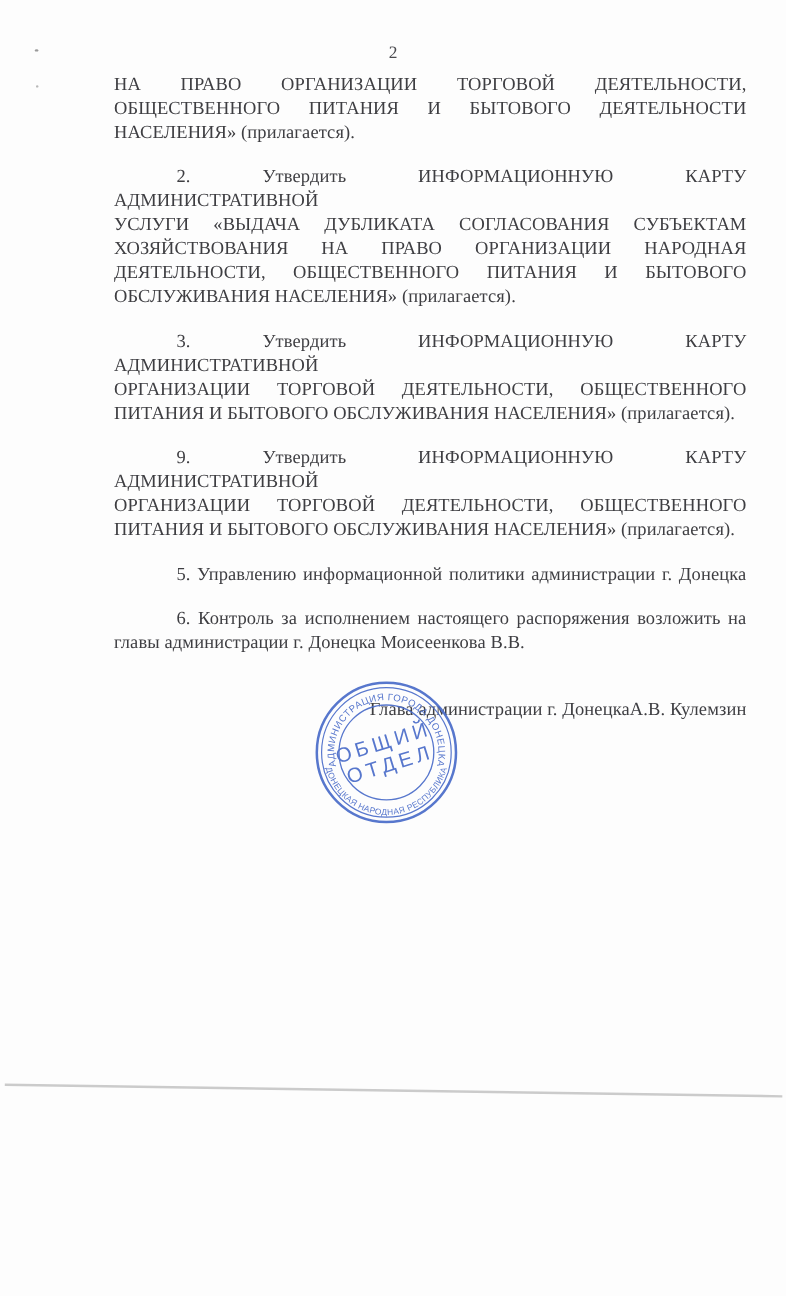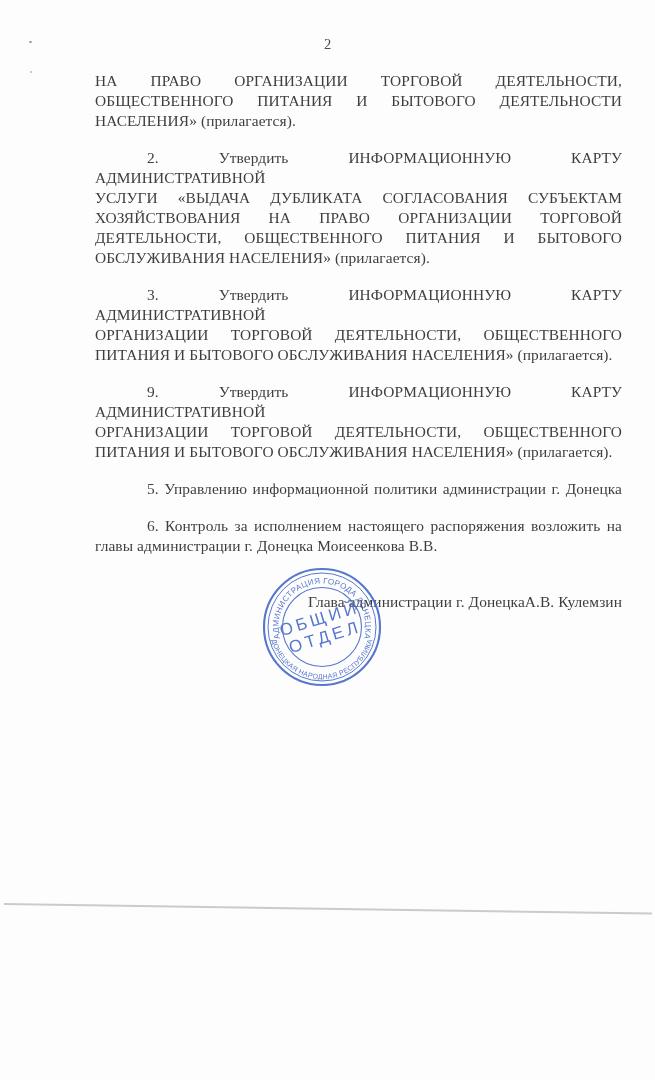"НА ПРАВО ОРГАНИЗАЦИИ ТОРГОВОЙ" .paragraph { margin: 14px 0 17px 0 -> 4px 0 17px 0 }
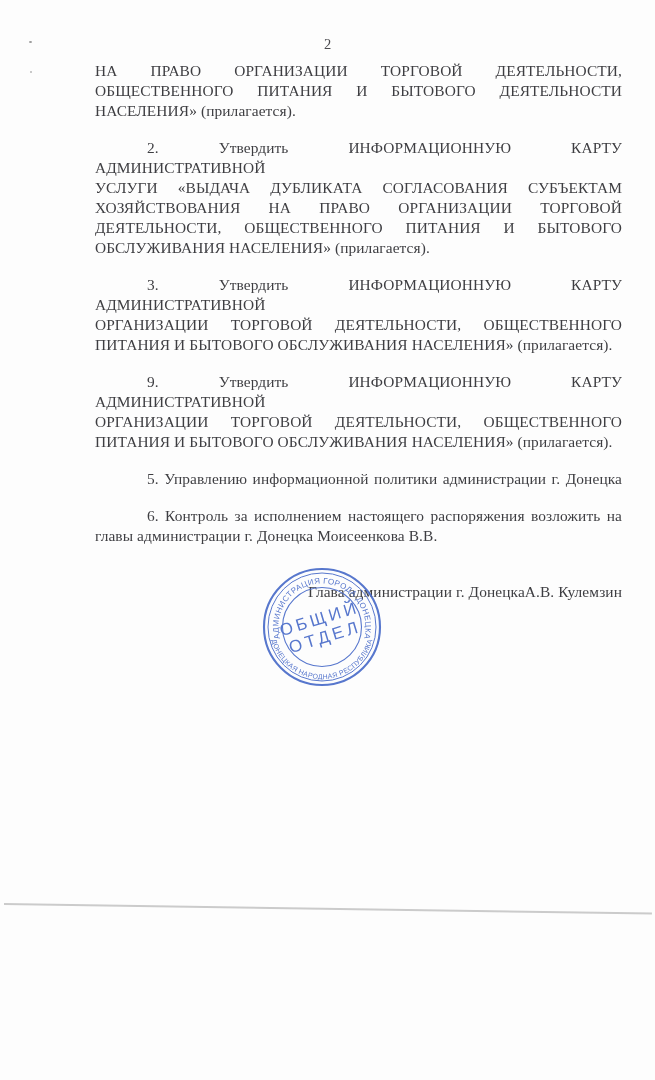"ХОЗЯЙСТВОВАНИЯ НА ПРАВО ОРГАНИЗАЦИИ" div.line { text: ТОРГОВОЙ -> НАРОДНАЯ }
